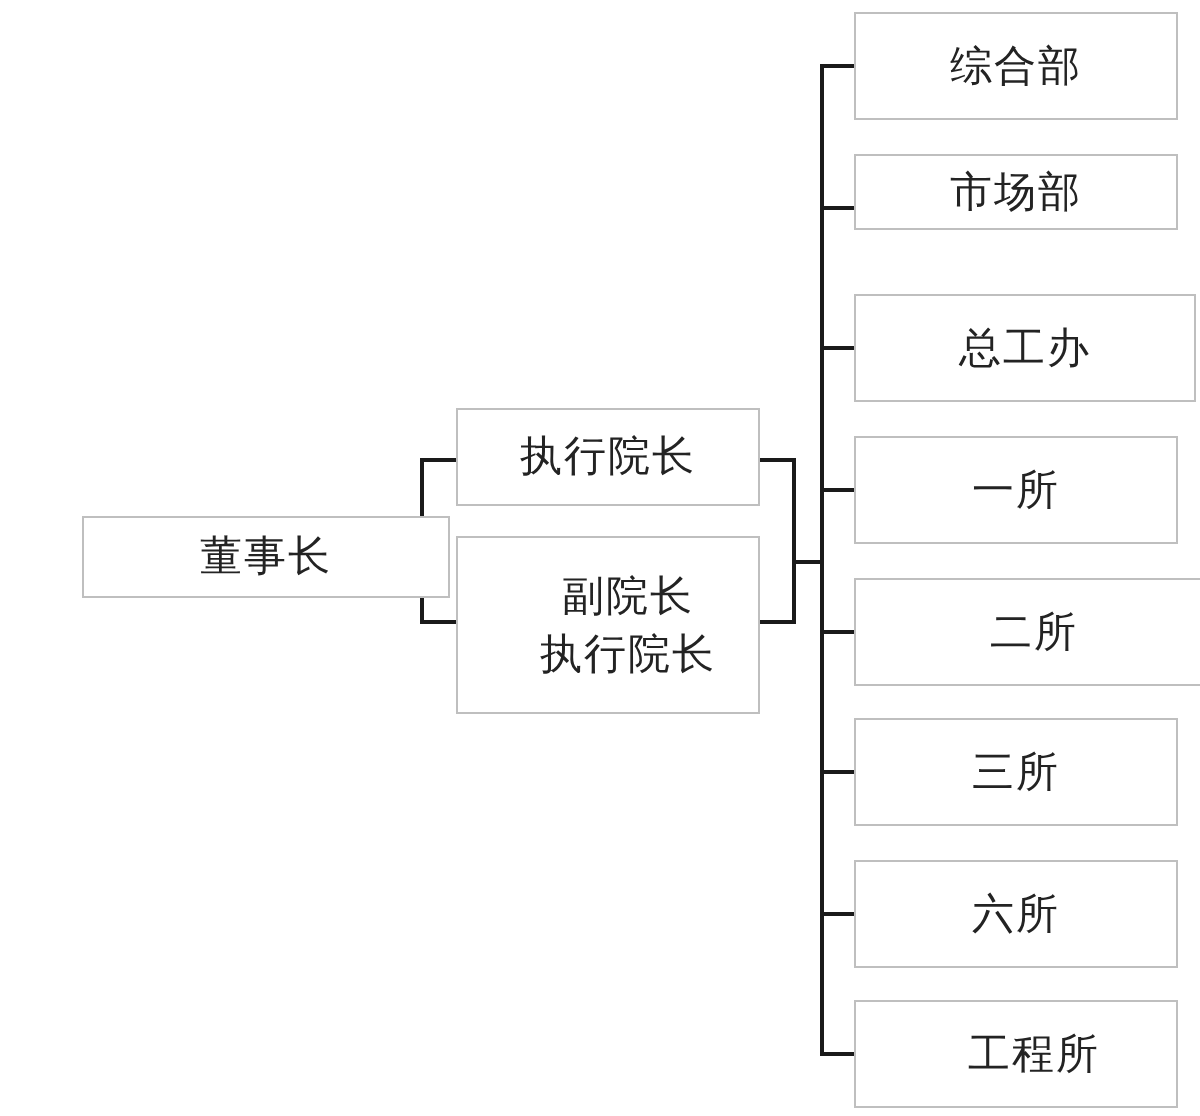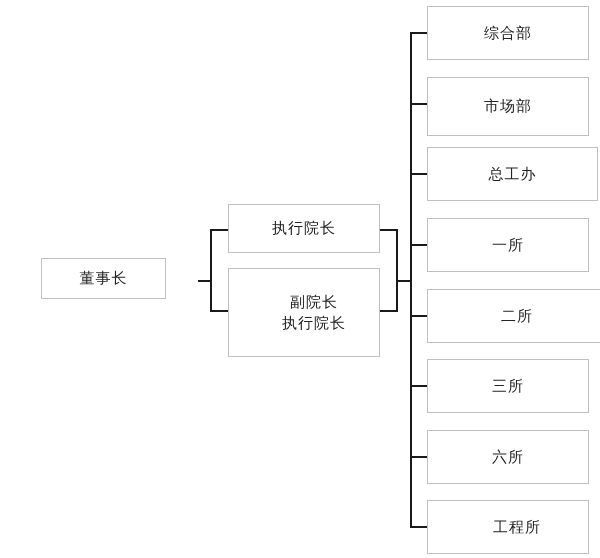"综合部" .node { font-size: 15px -> 21px }
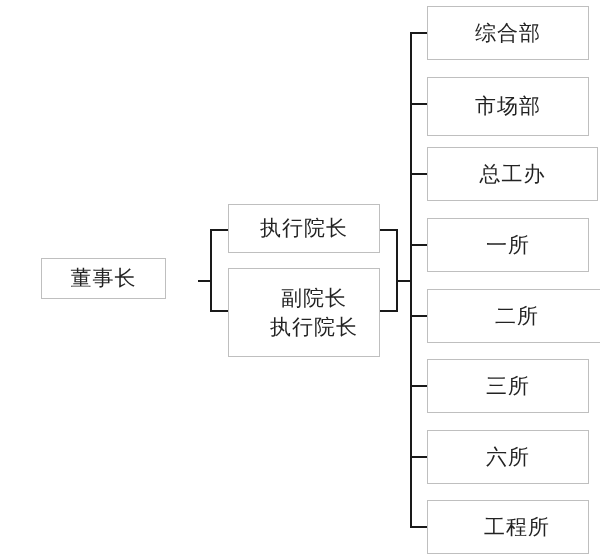"市场部" div.node { height: 59px -> 38px }
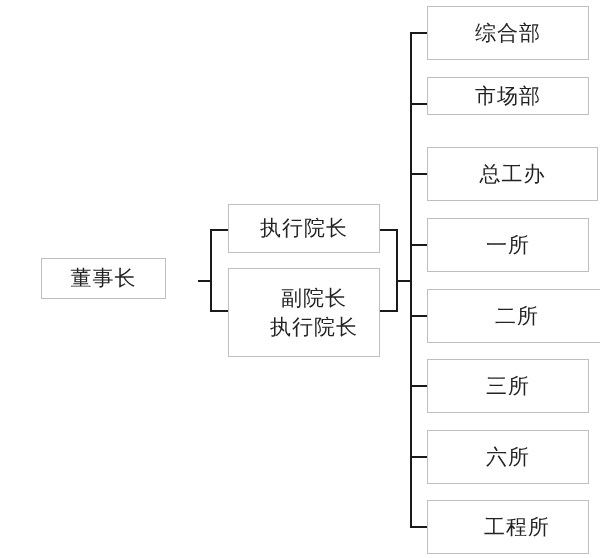"董事长" div.node { width: 125px -> 184px }
